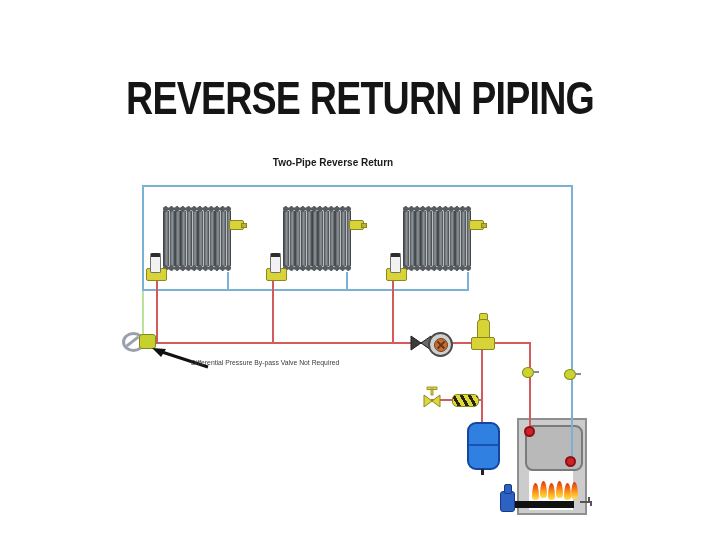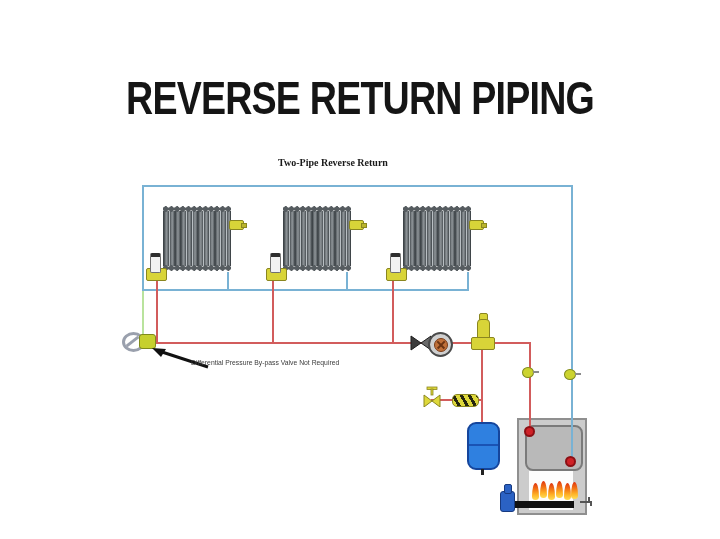"Two-Pipe Reverse Return" .diagram-title { font-family: Liberation Serif, serif -> none }
